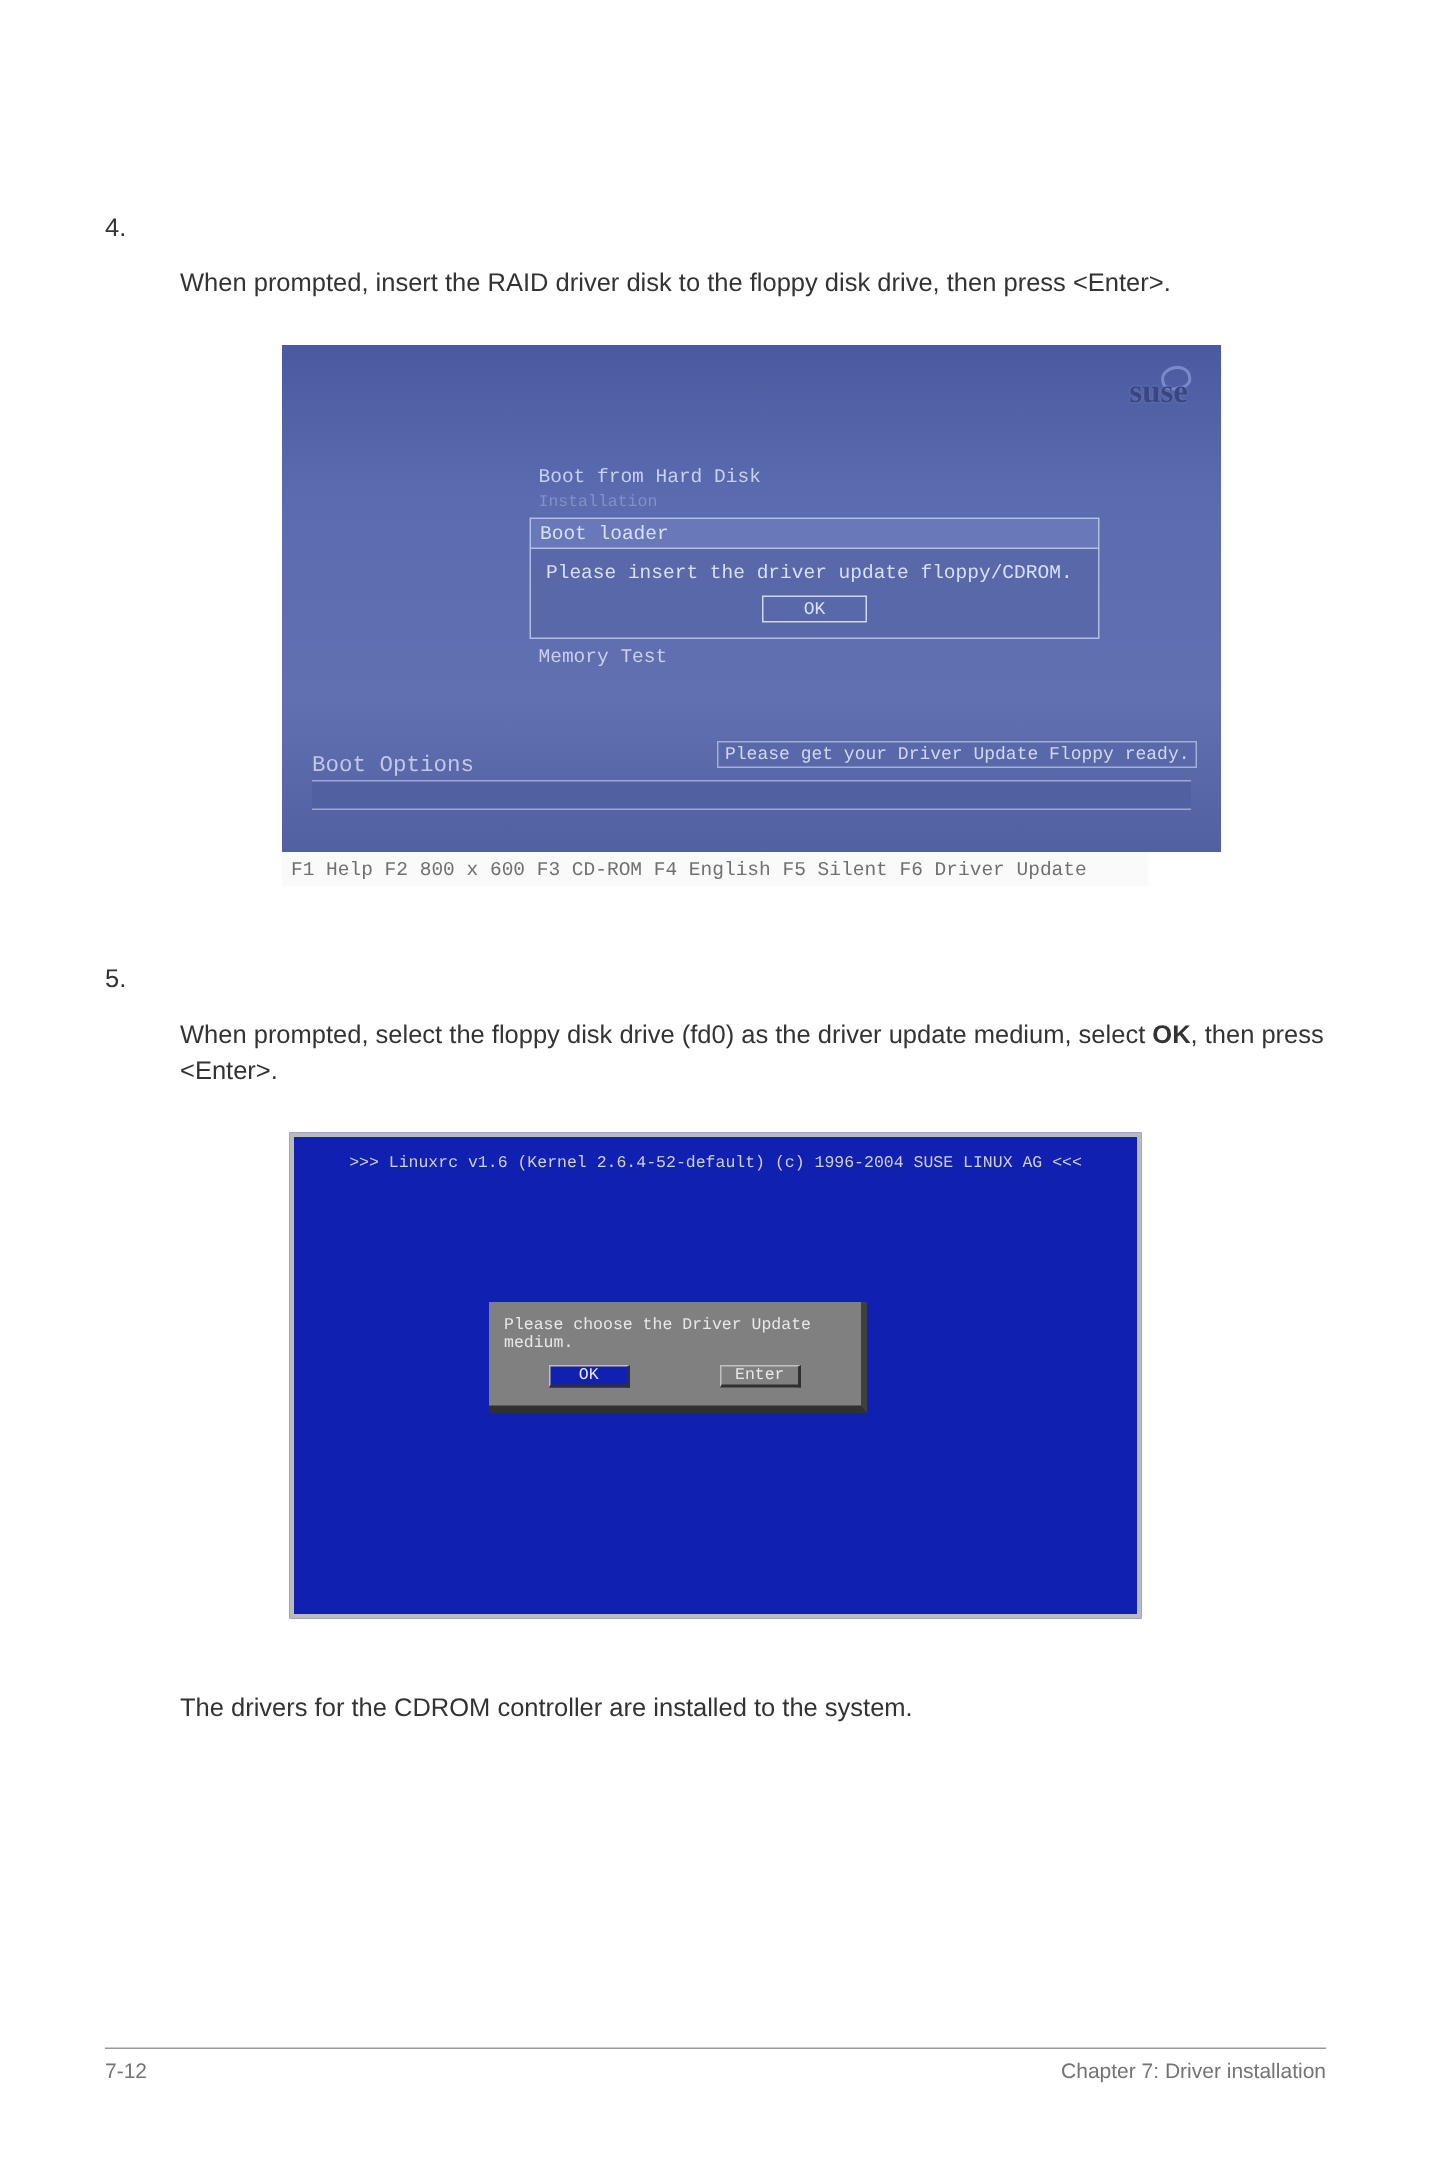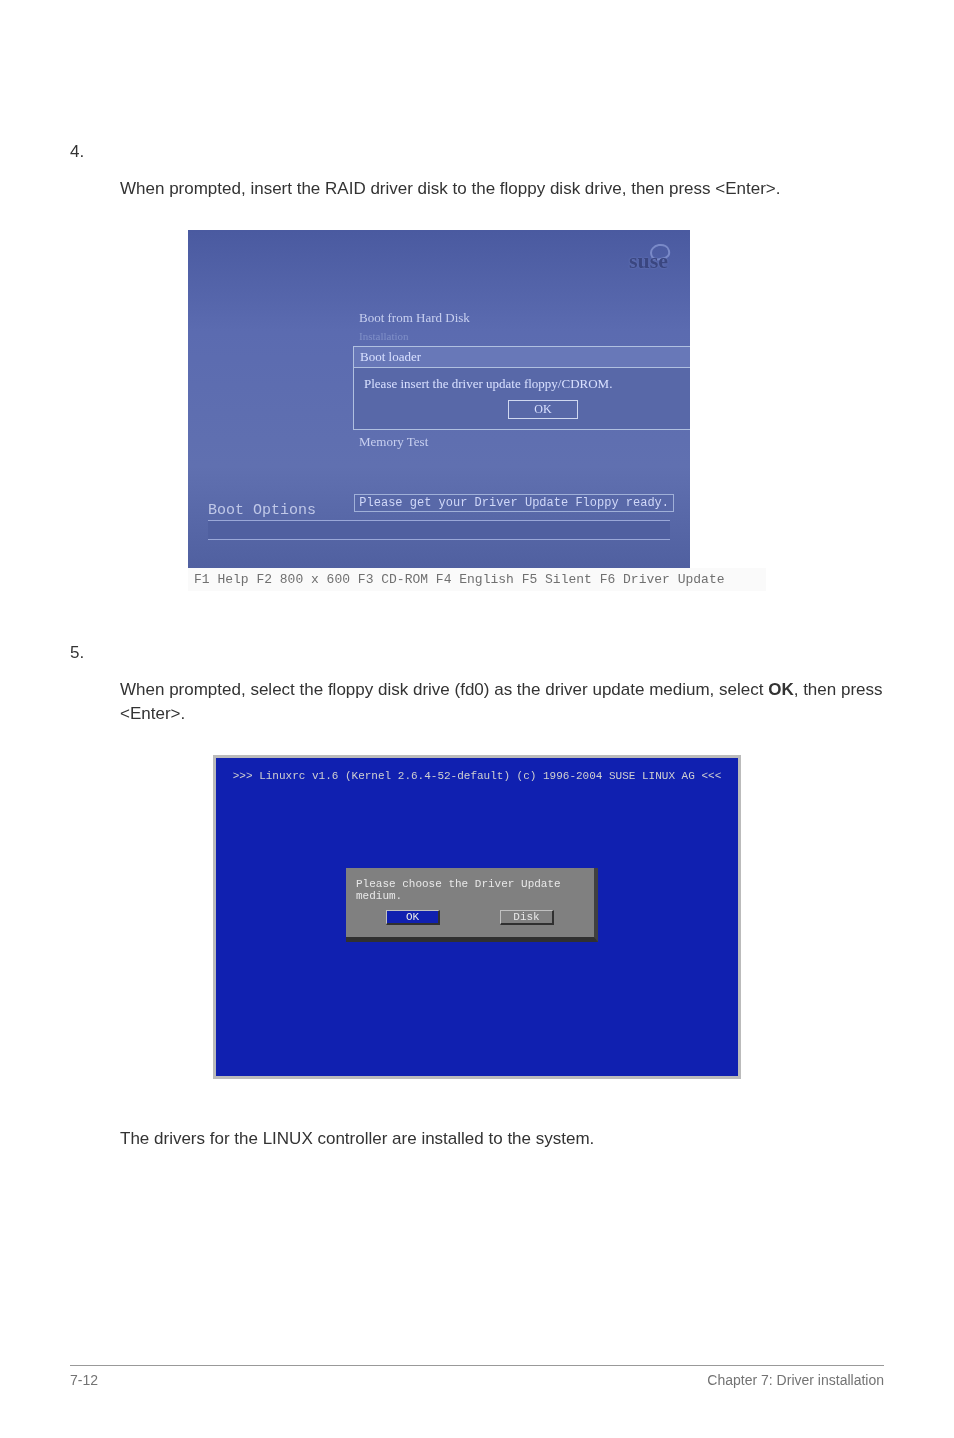"suse" .fig1 { width: 502px -> 626px }
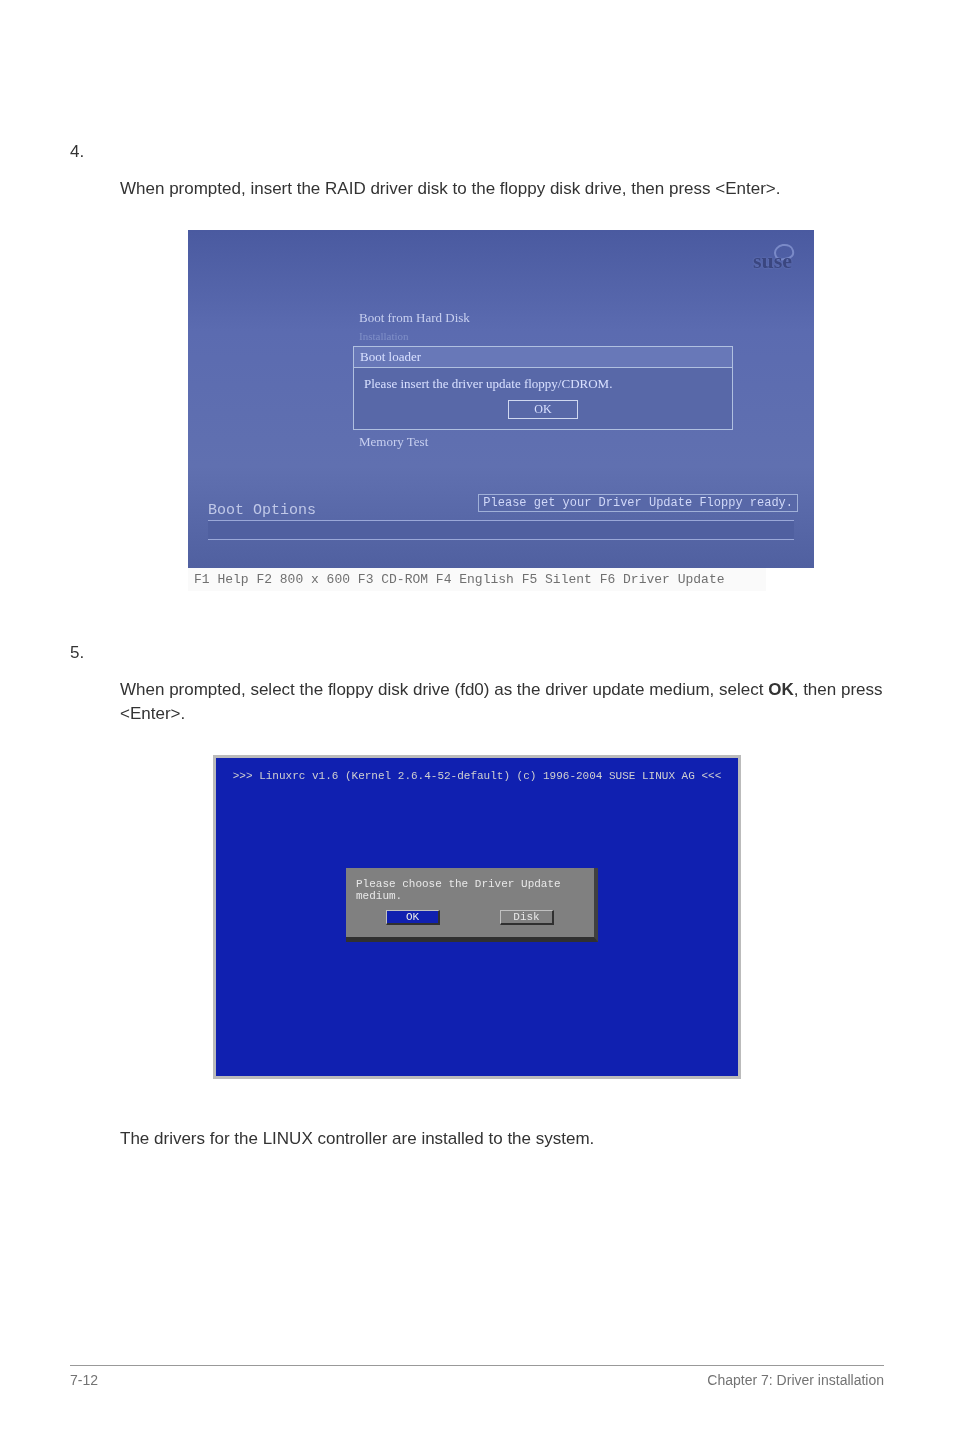"Boot from Hard Disk" .boot-menu { font-family: Liberation Serif, serif -> Liberation Mono, monospace }
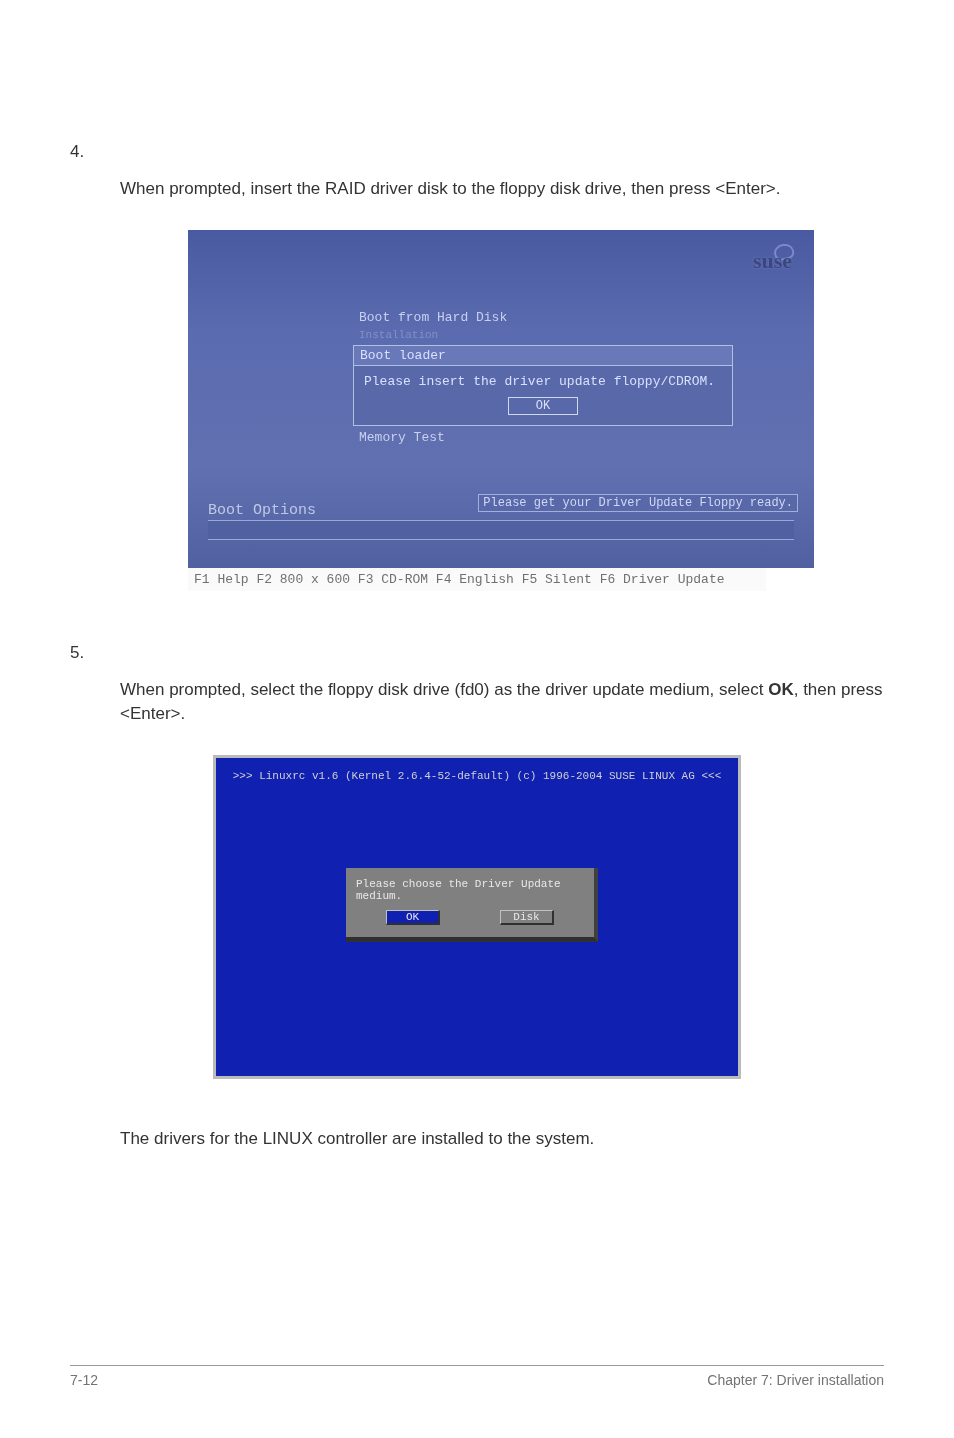">>> Linuxrc v1.6 (Kernel" .fig2 { width: 528px -> 568px }
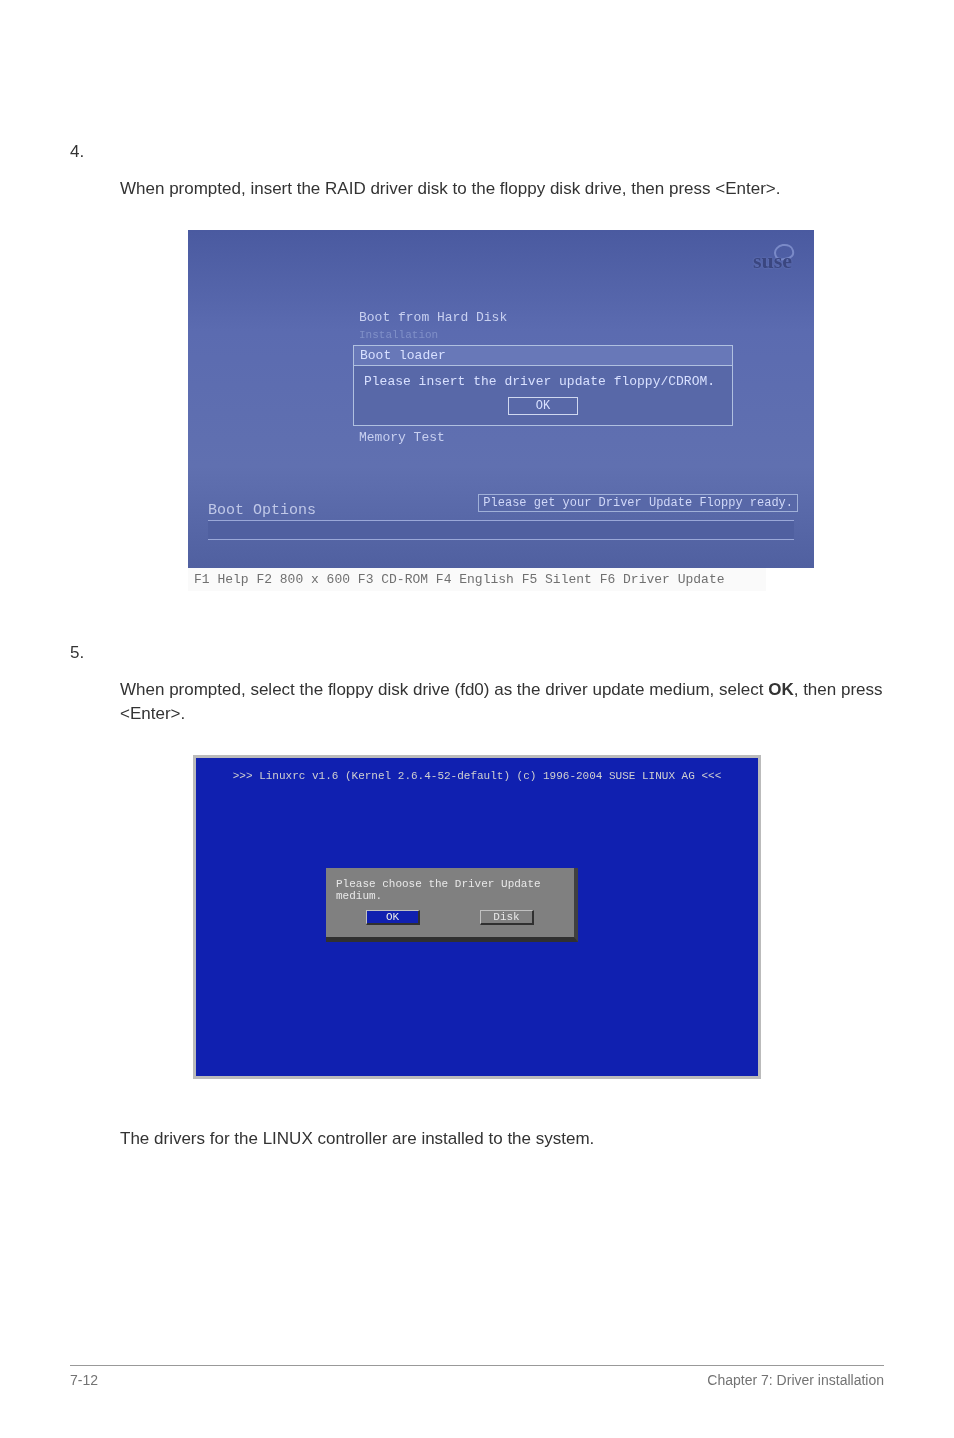"Disk" div.fig2-btn { text: Disk -> Enter }
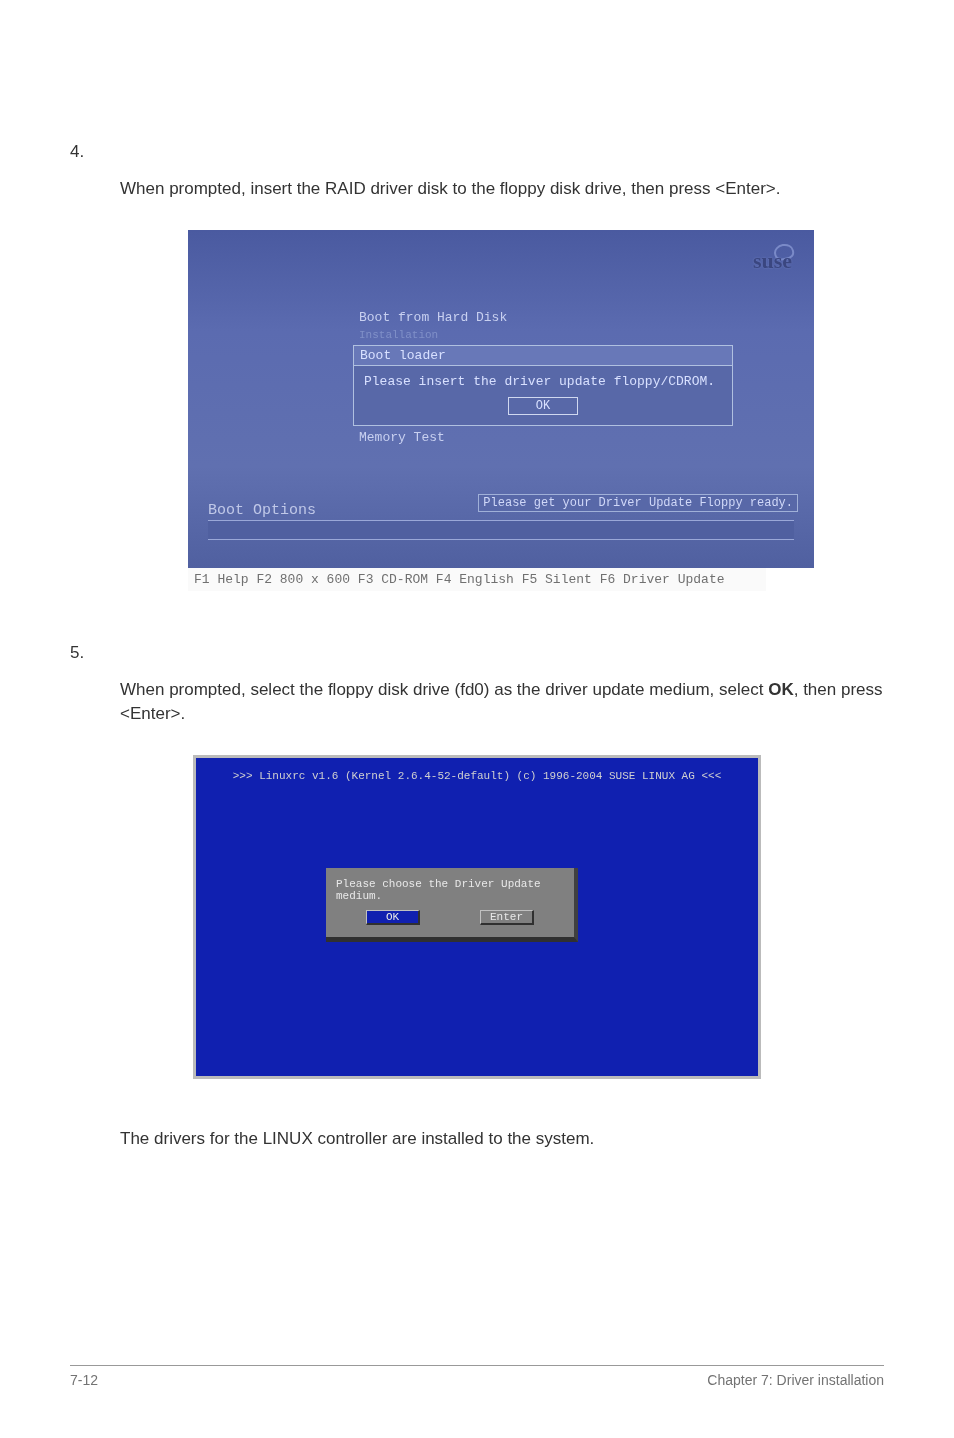"The drivers for the LINUX" div.closing { text: LINUX -> CDROM }
